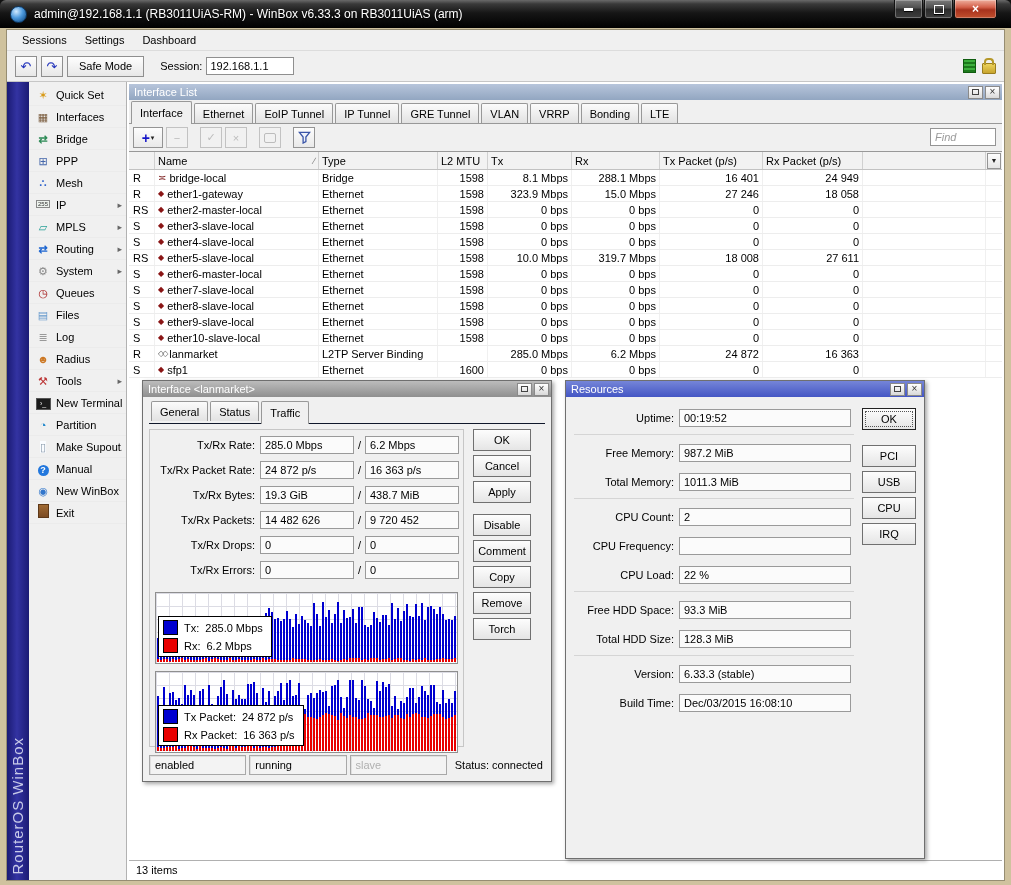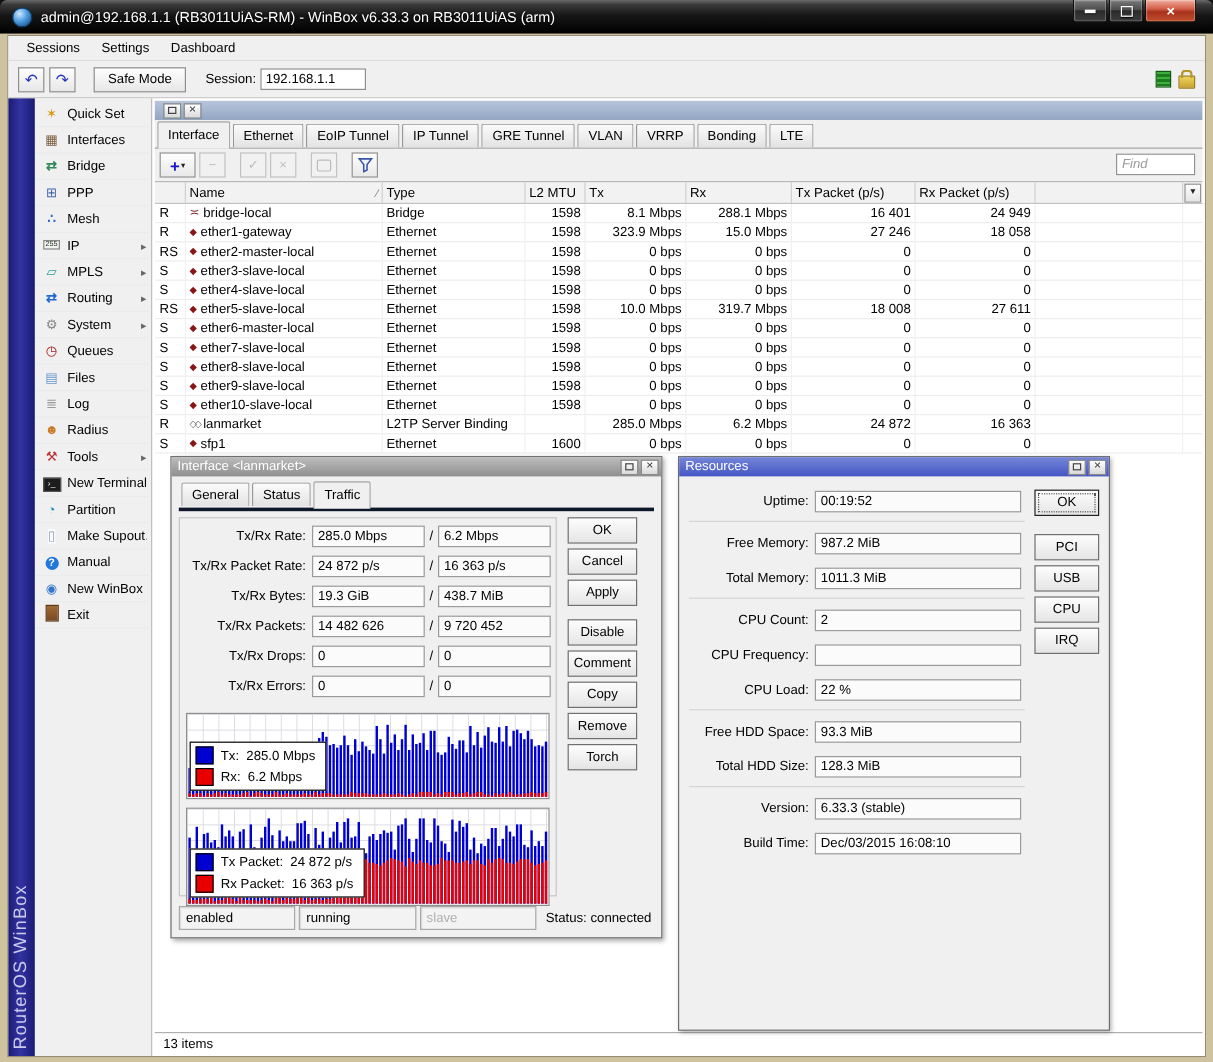"Safe Mode" .safe-mode { margin-left: 11px -> 0 }
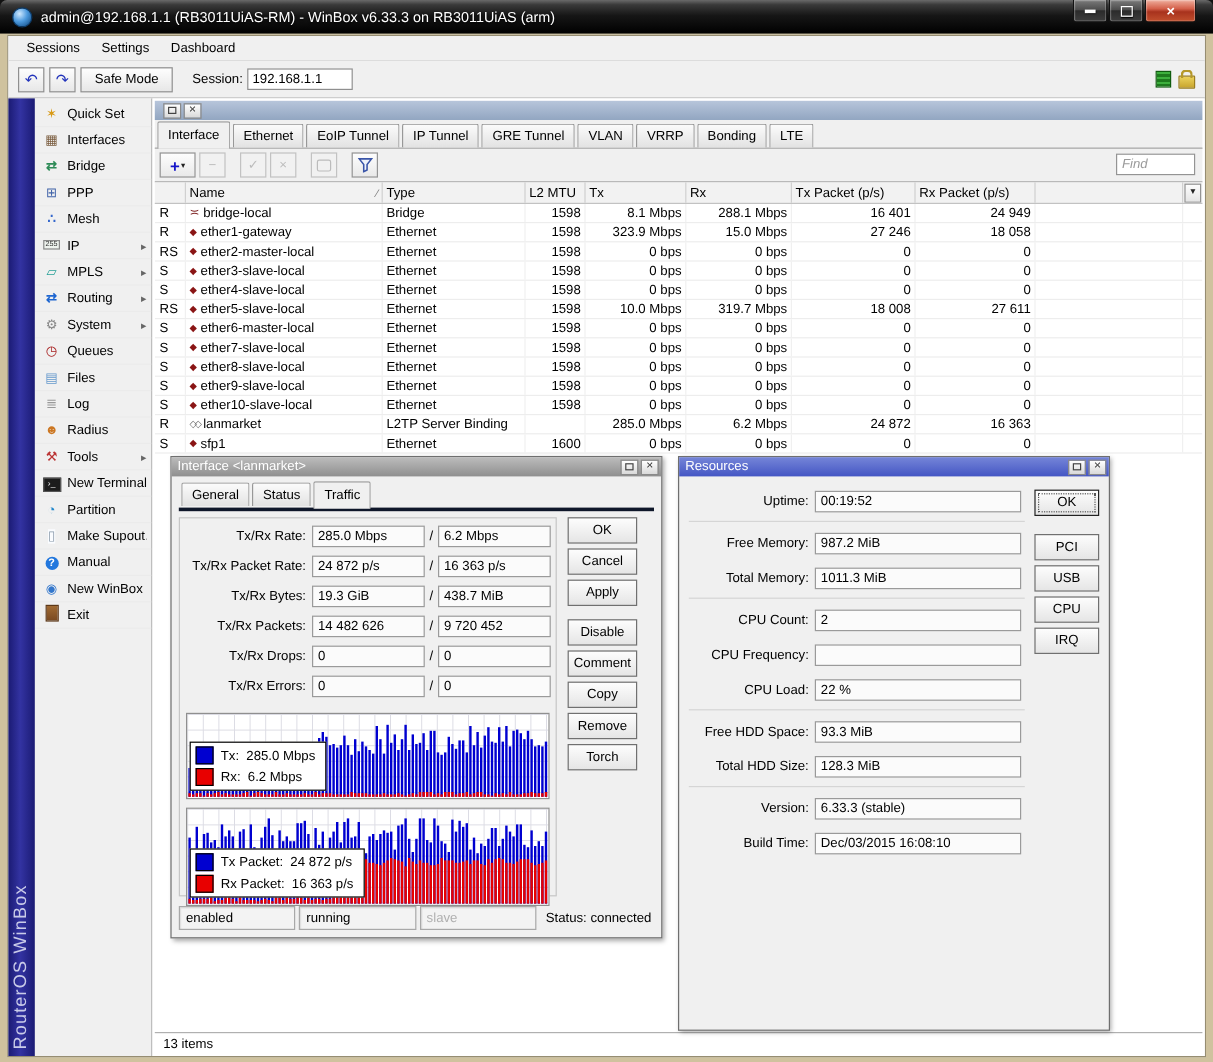"Interface List" span.il-title-text { html: none -> <span>Interface List</span> }
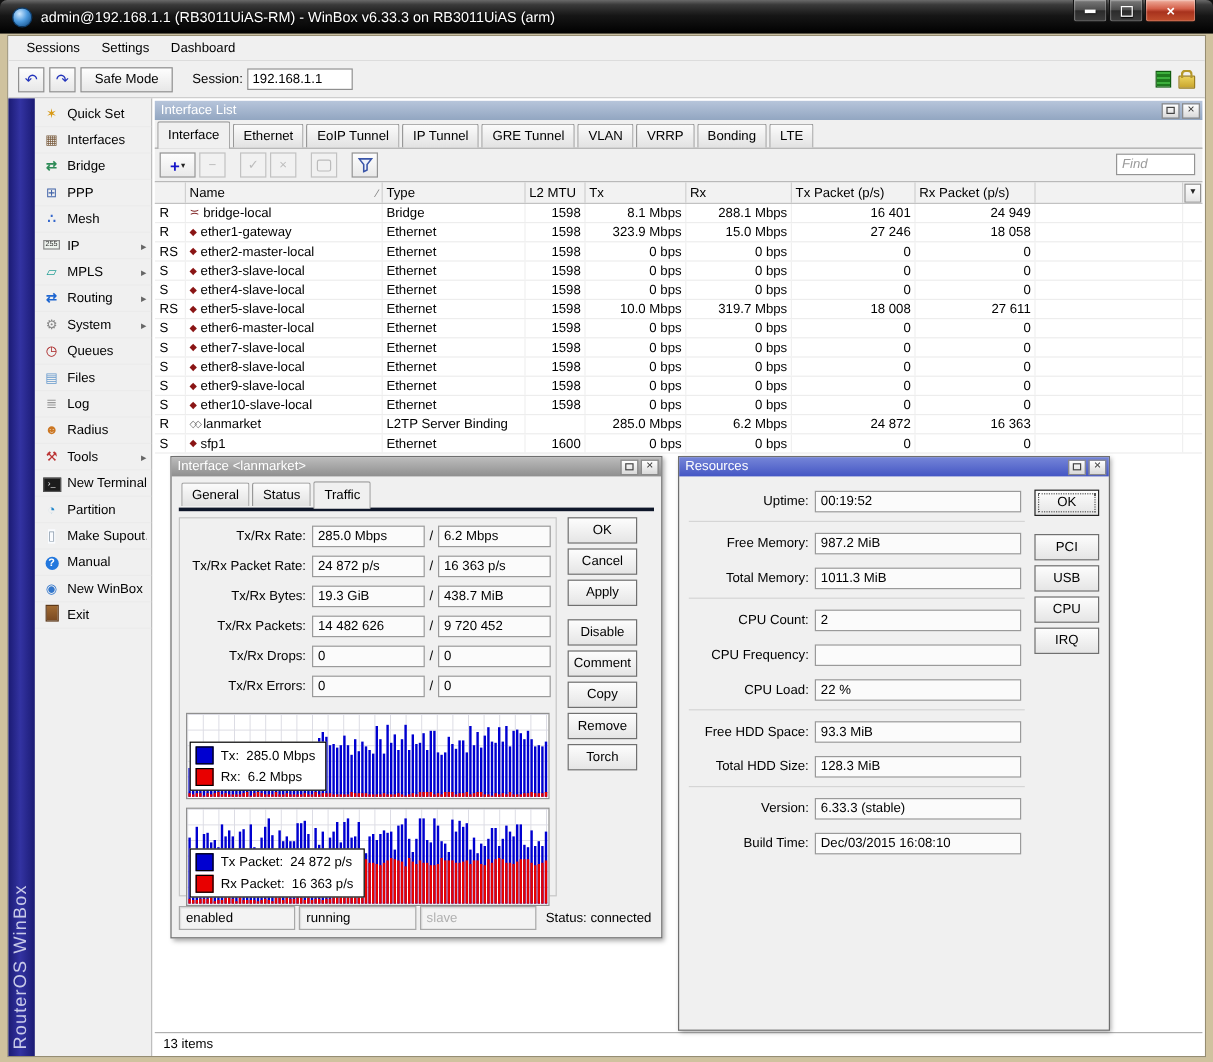"General" .dlg-tabs { align-items: center -> flex-start; border-bottom: 3px solid #0f172a -> 1px solid #0f172a }
